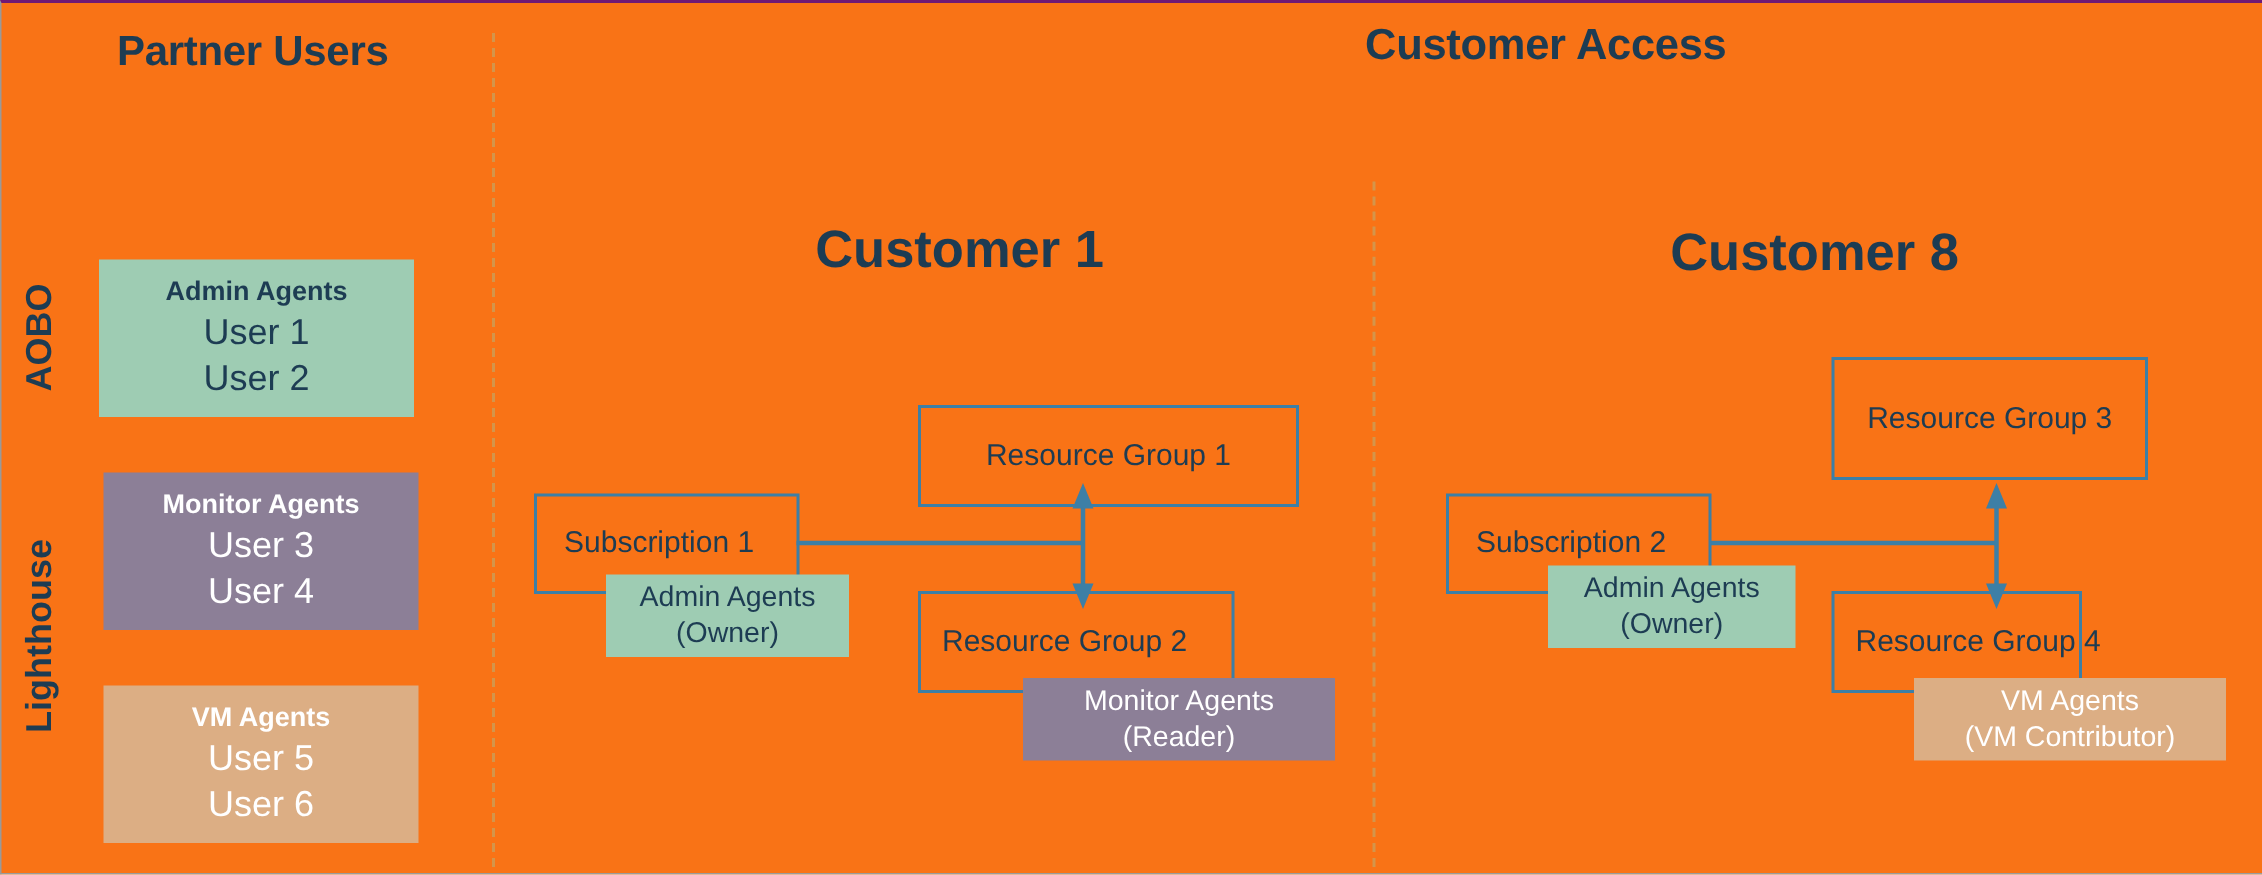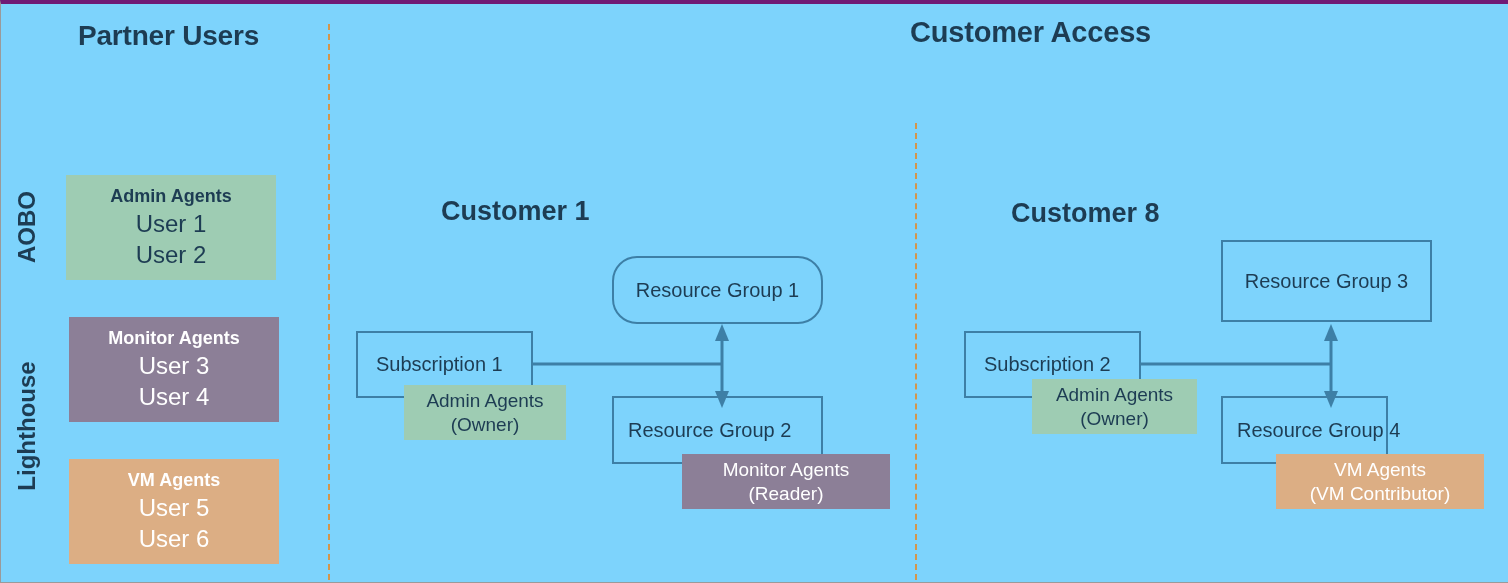"Partner Users" #canvas { background: #7dd3fc -> #f97316; border-top: 4px solid #701a75 -> 2px solid #701a75 }
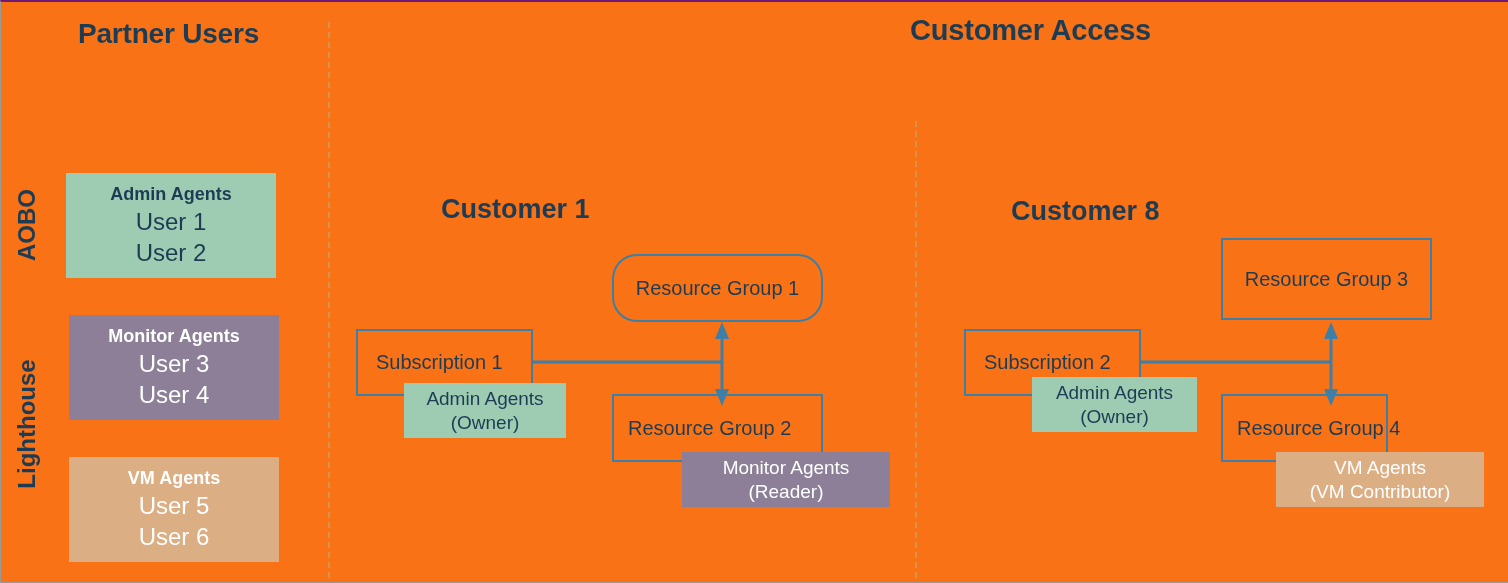"Customer 1" .customer-title { font-size: 27px -> 35px; margin-top: 47px -> none; text-align: left -> right }
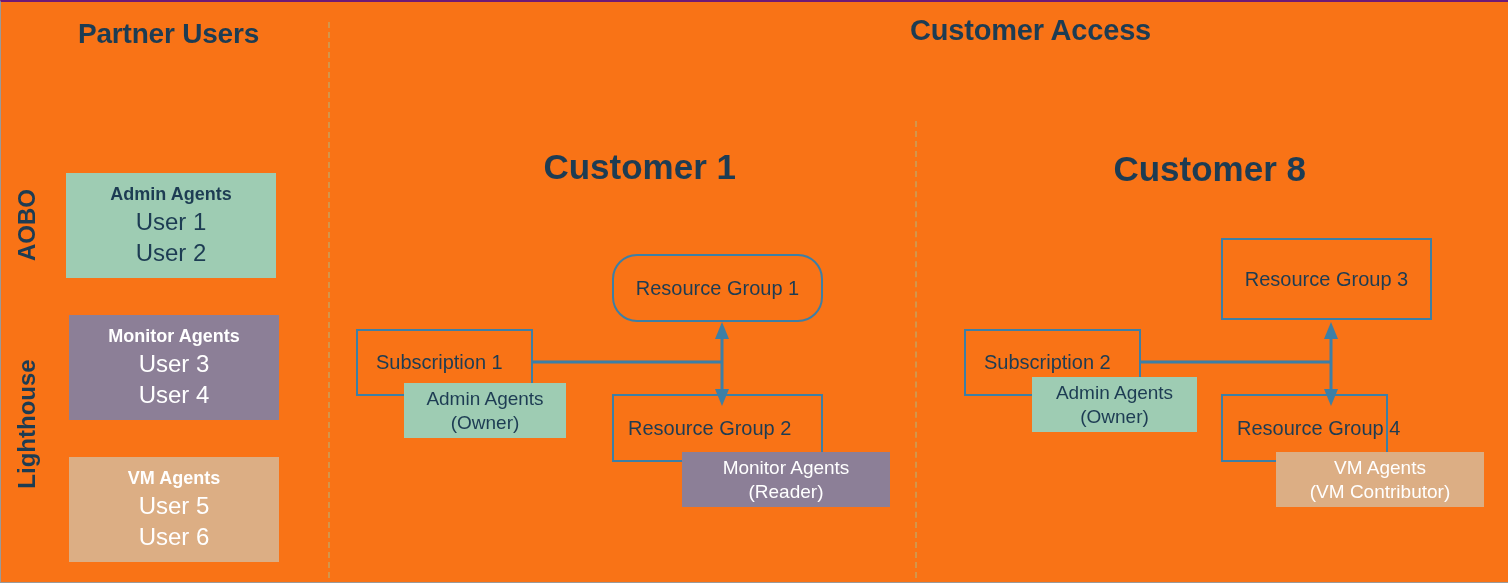"Resource Group 1" div.abs { border-radius: 25px -> none; top: 252px -> 268px; width: 211px -> 254px }
